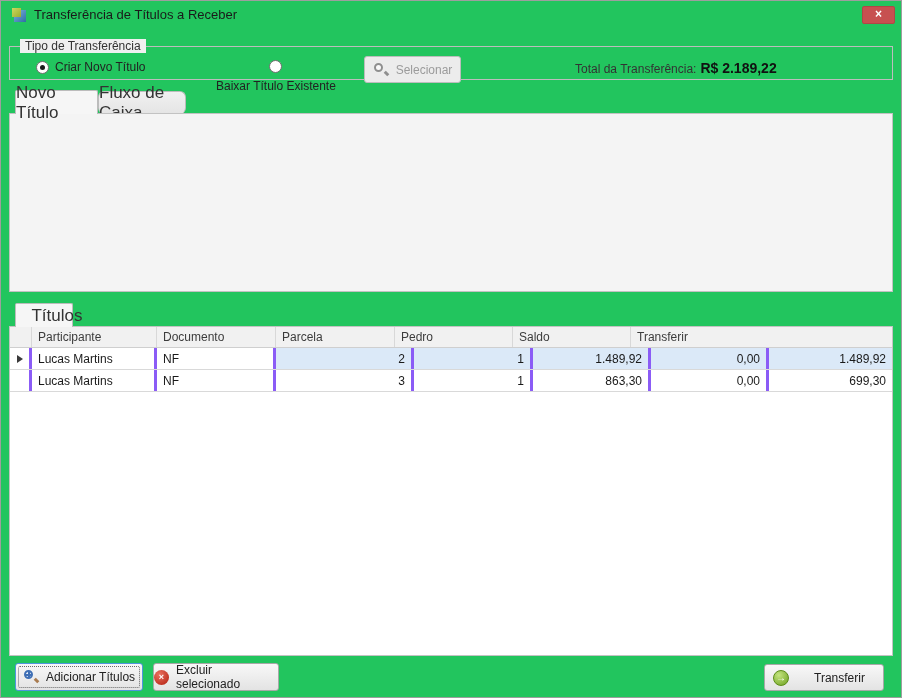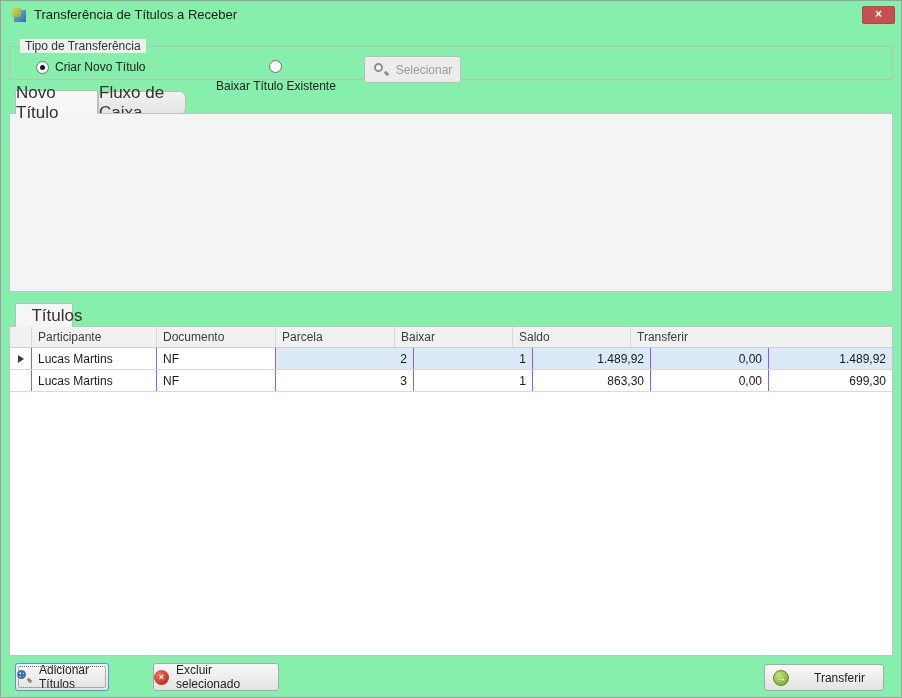"Transferência de Títulos a Receber" .window { background: #86efac -> #22c55e }
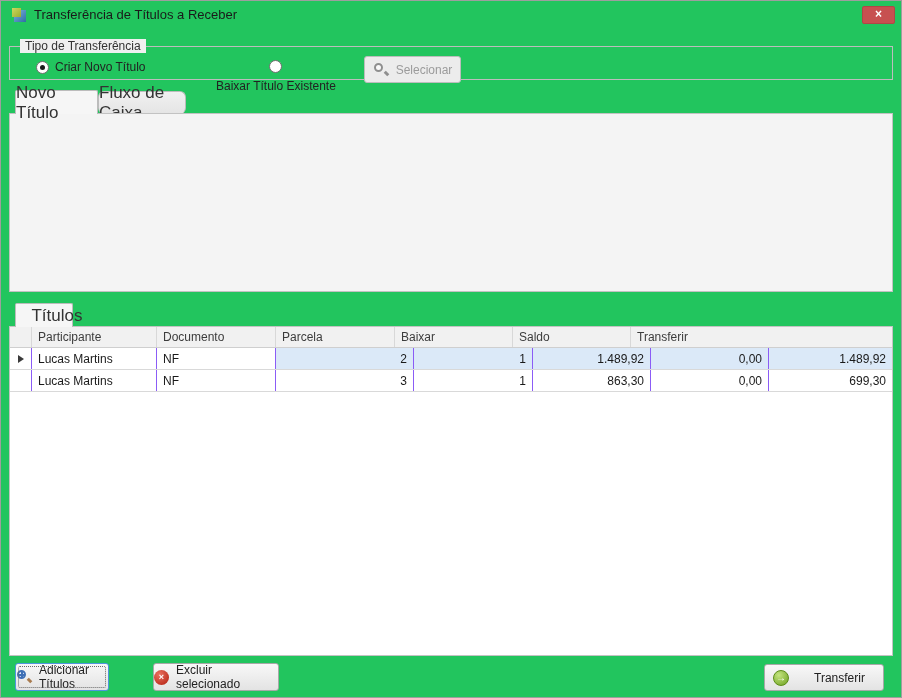"Total da Transferência: R$ 2.189,22" div.total-line { html: none -> <div> <span>Total da Transferência:</span><b>R$ 2.189,22</b> </div> }
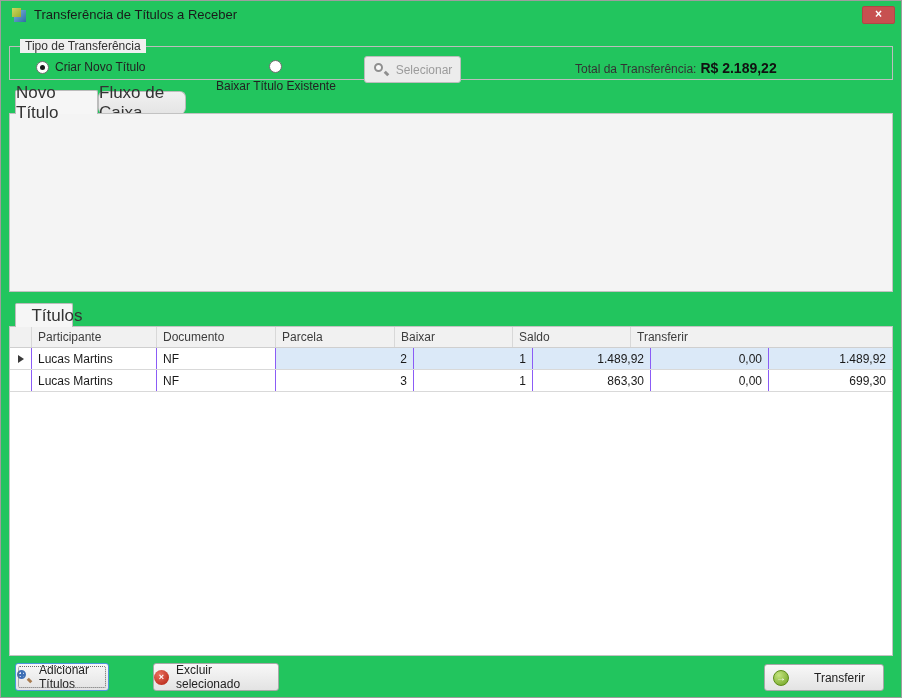"Baixar" div.g-hcell { text: Baixar -> Pedro }
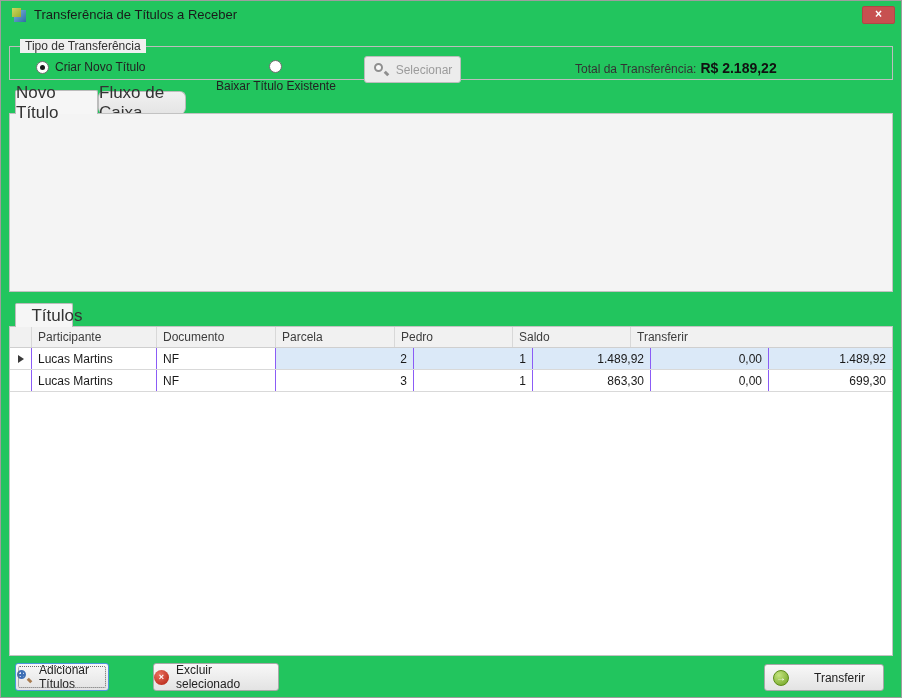"Lucas Martins" .g-cell { border-right: 1px solid #8b5cf6 -> 3px solid #8b5cf6 }
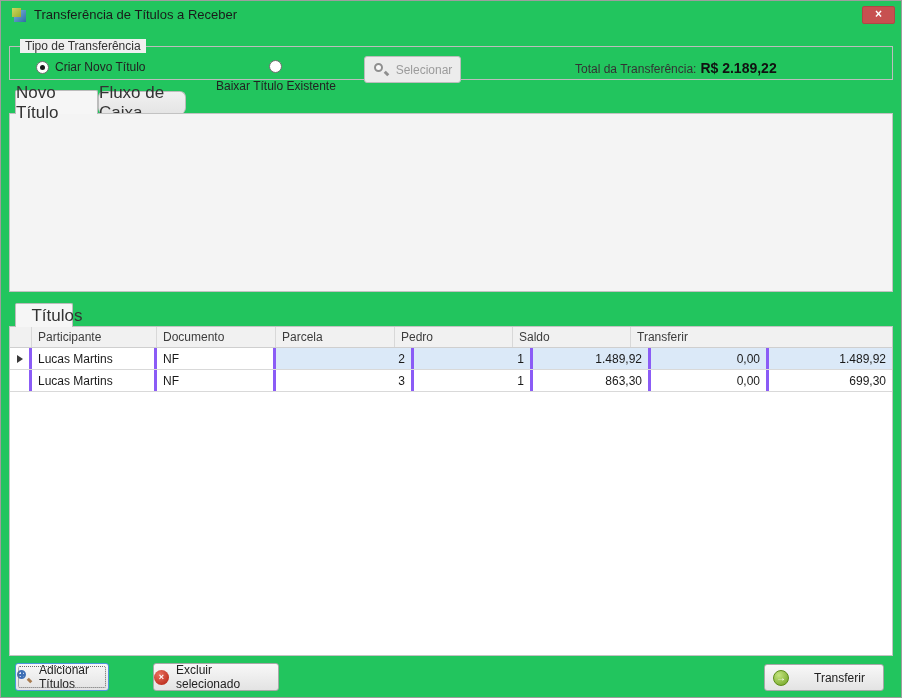"Adicionar Títulos" div.btn { width: 94px -> 128px }
